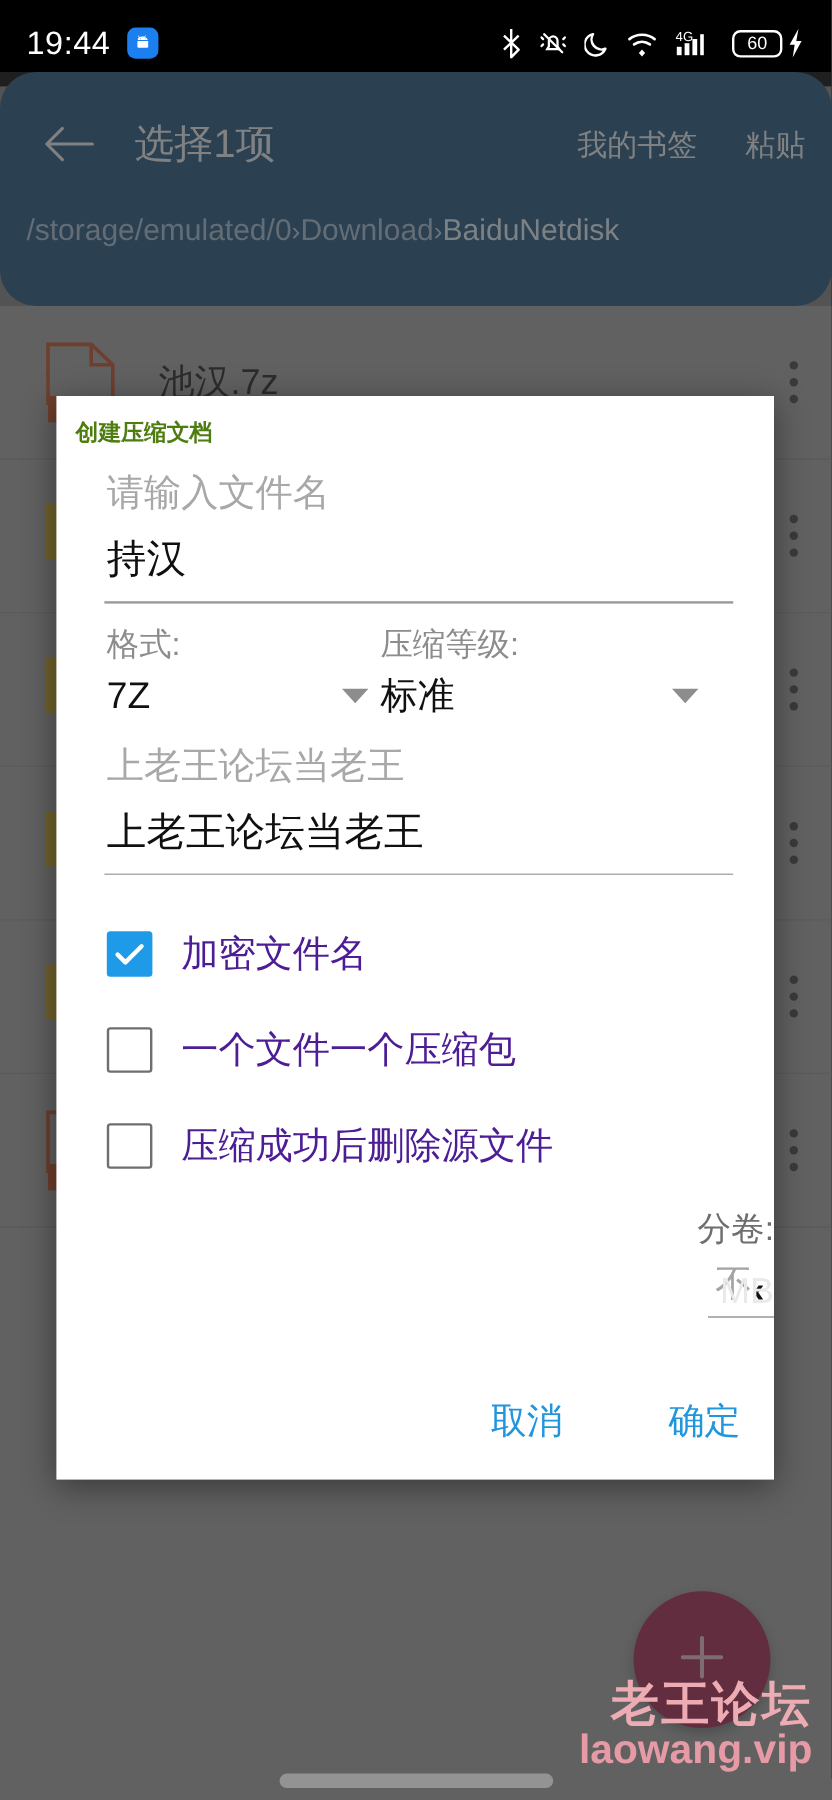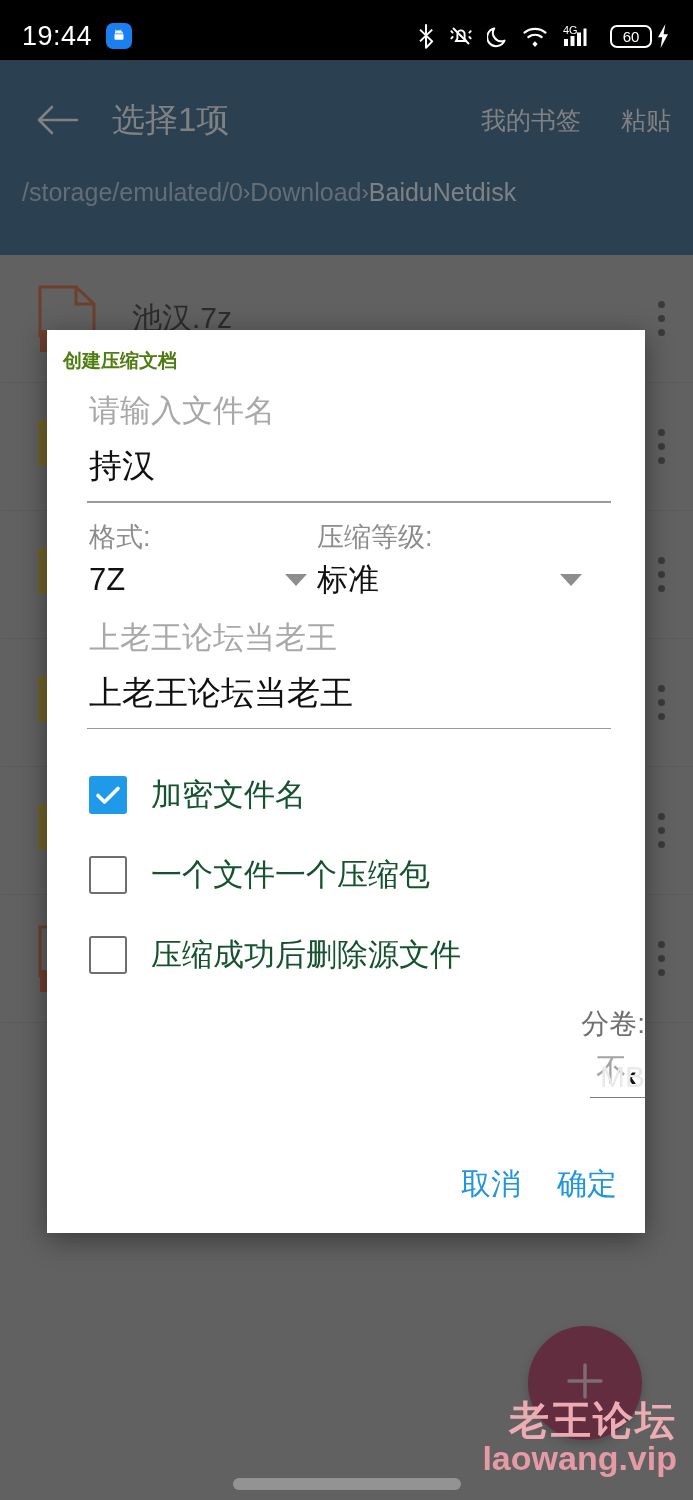"选择1项" #app-bar { border-radius: none -> 30px }
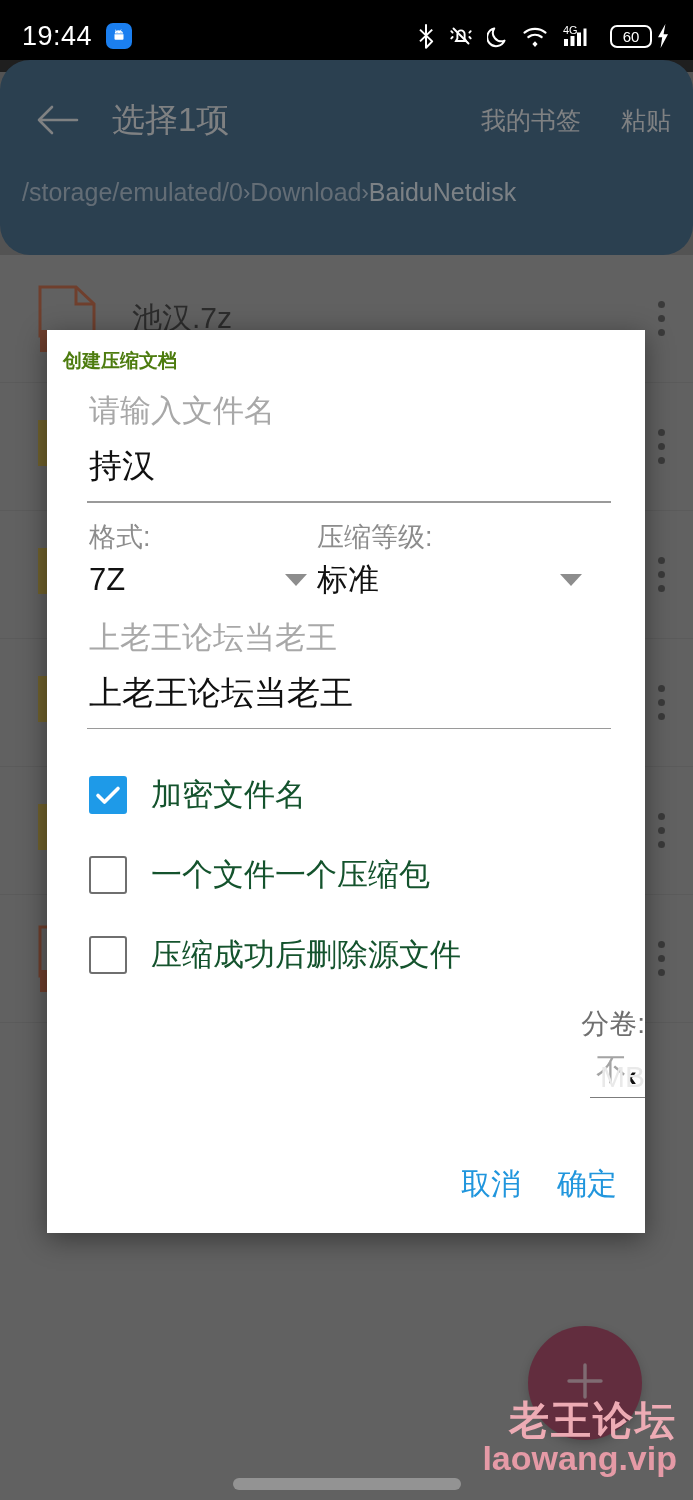"加密文件名" .check-label { color: #14532d -> #4c1d95 }
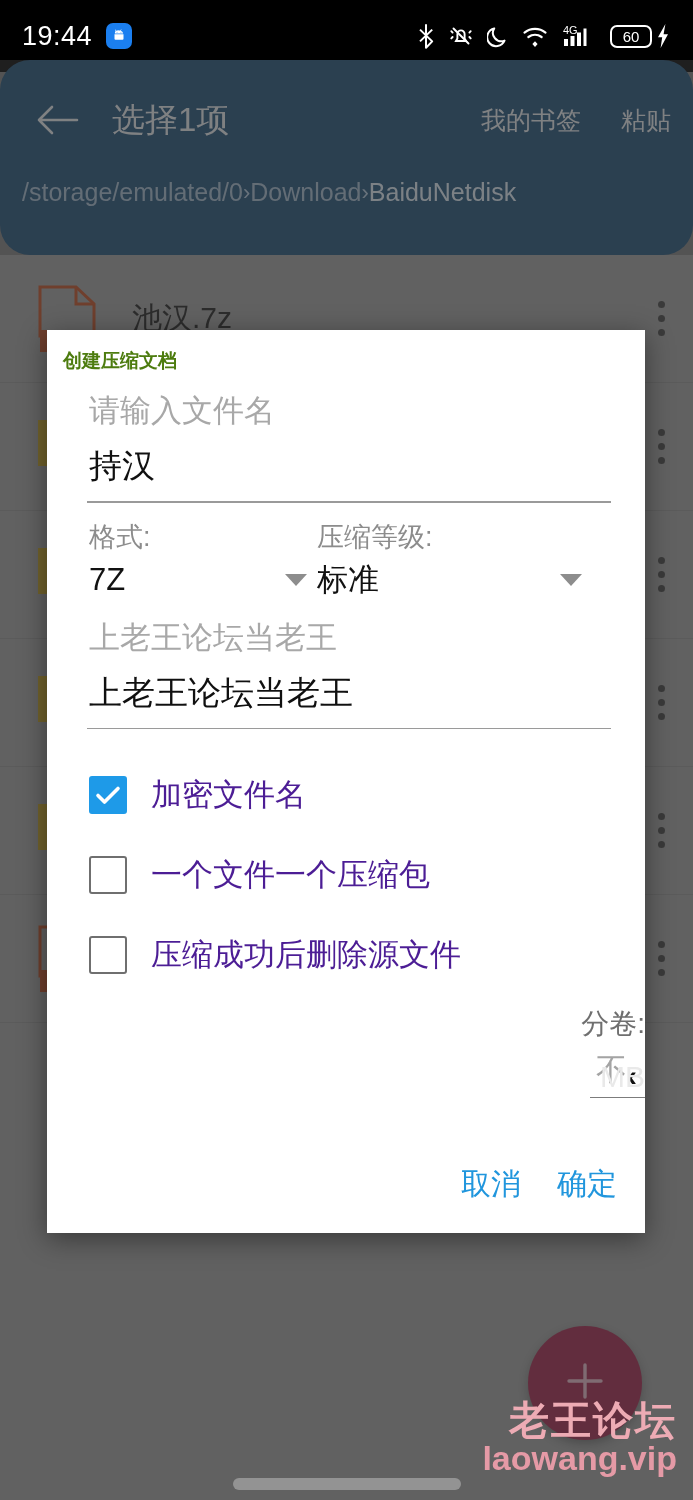"取消" #dialog-buttons { gap: 36px -> 88px }
